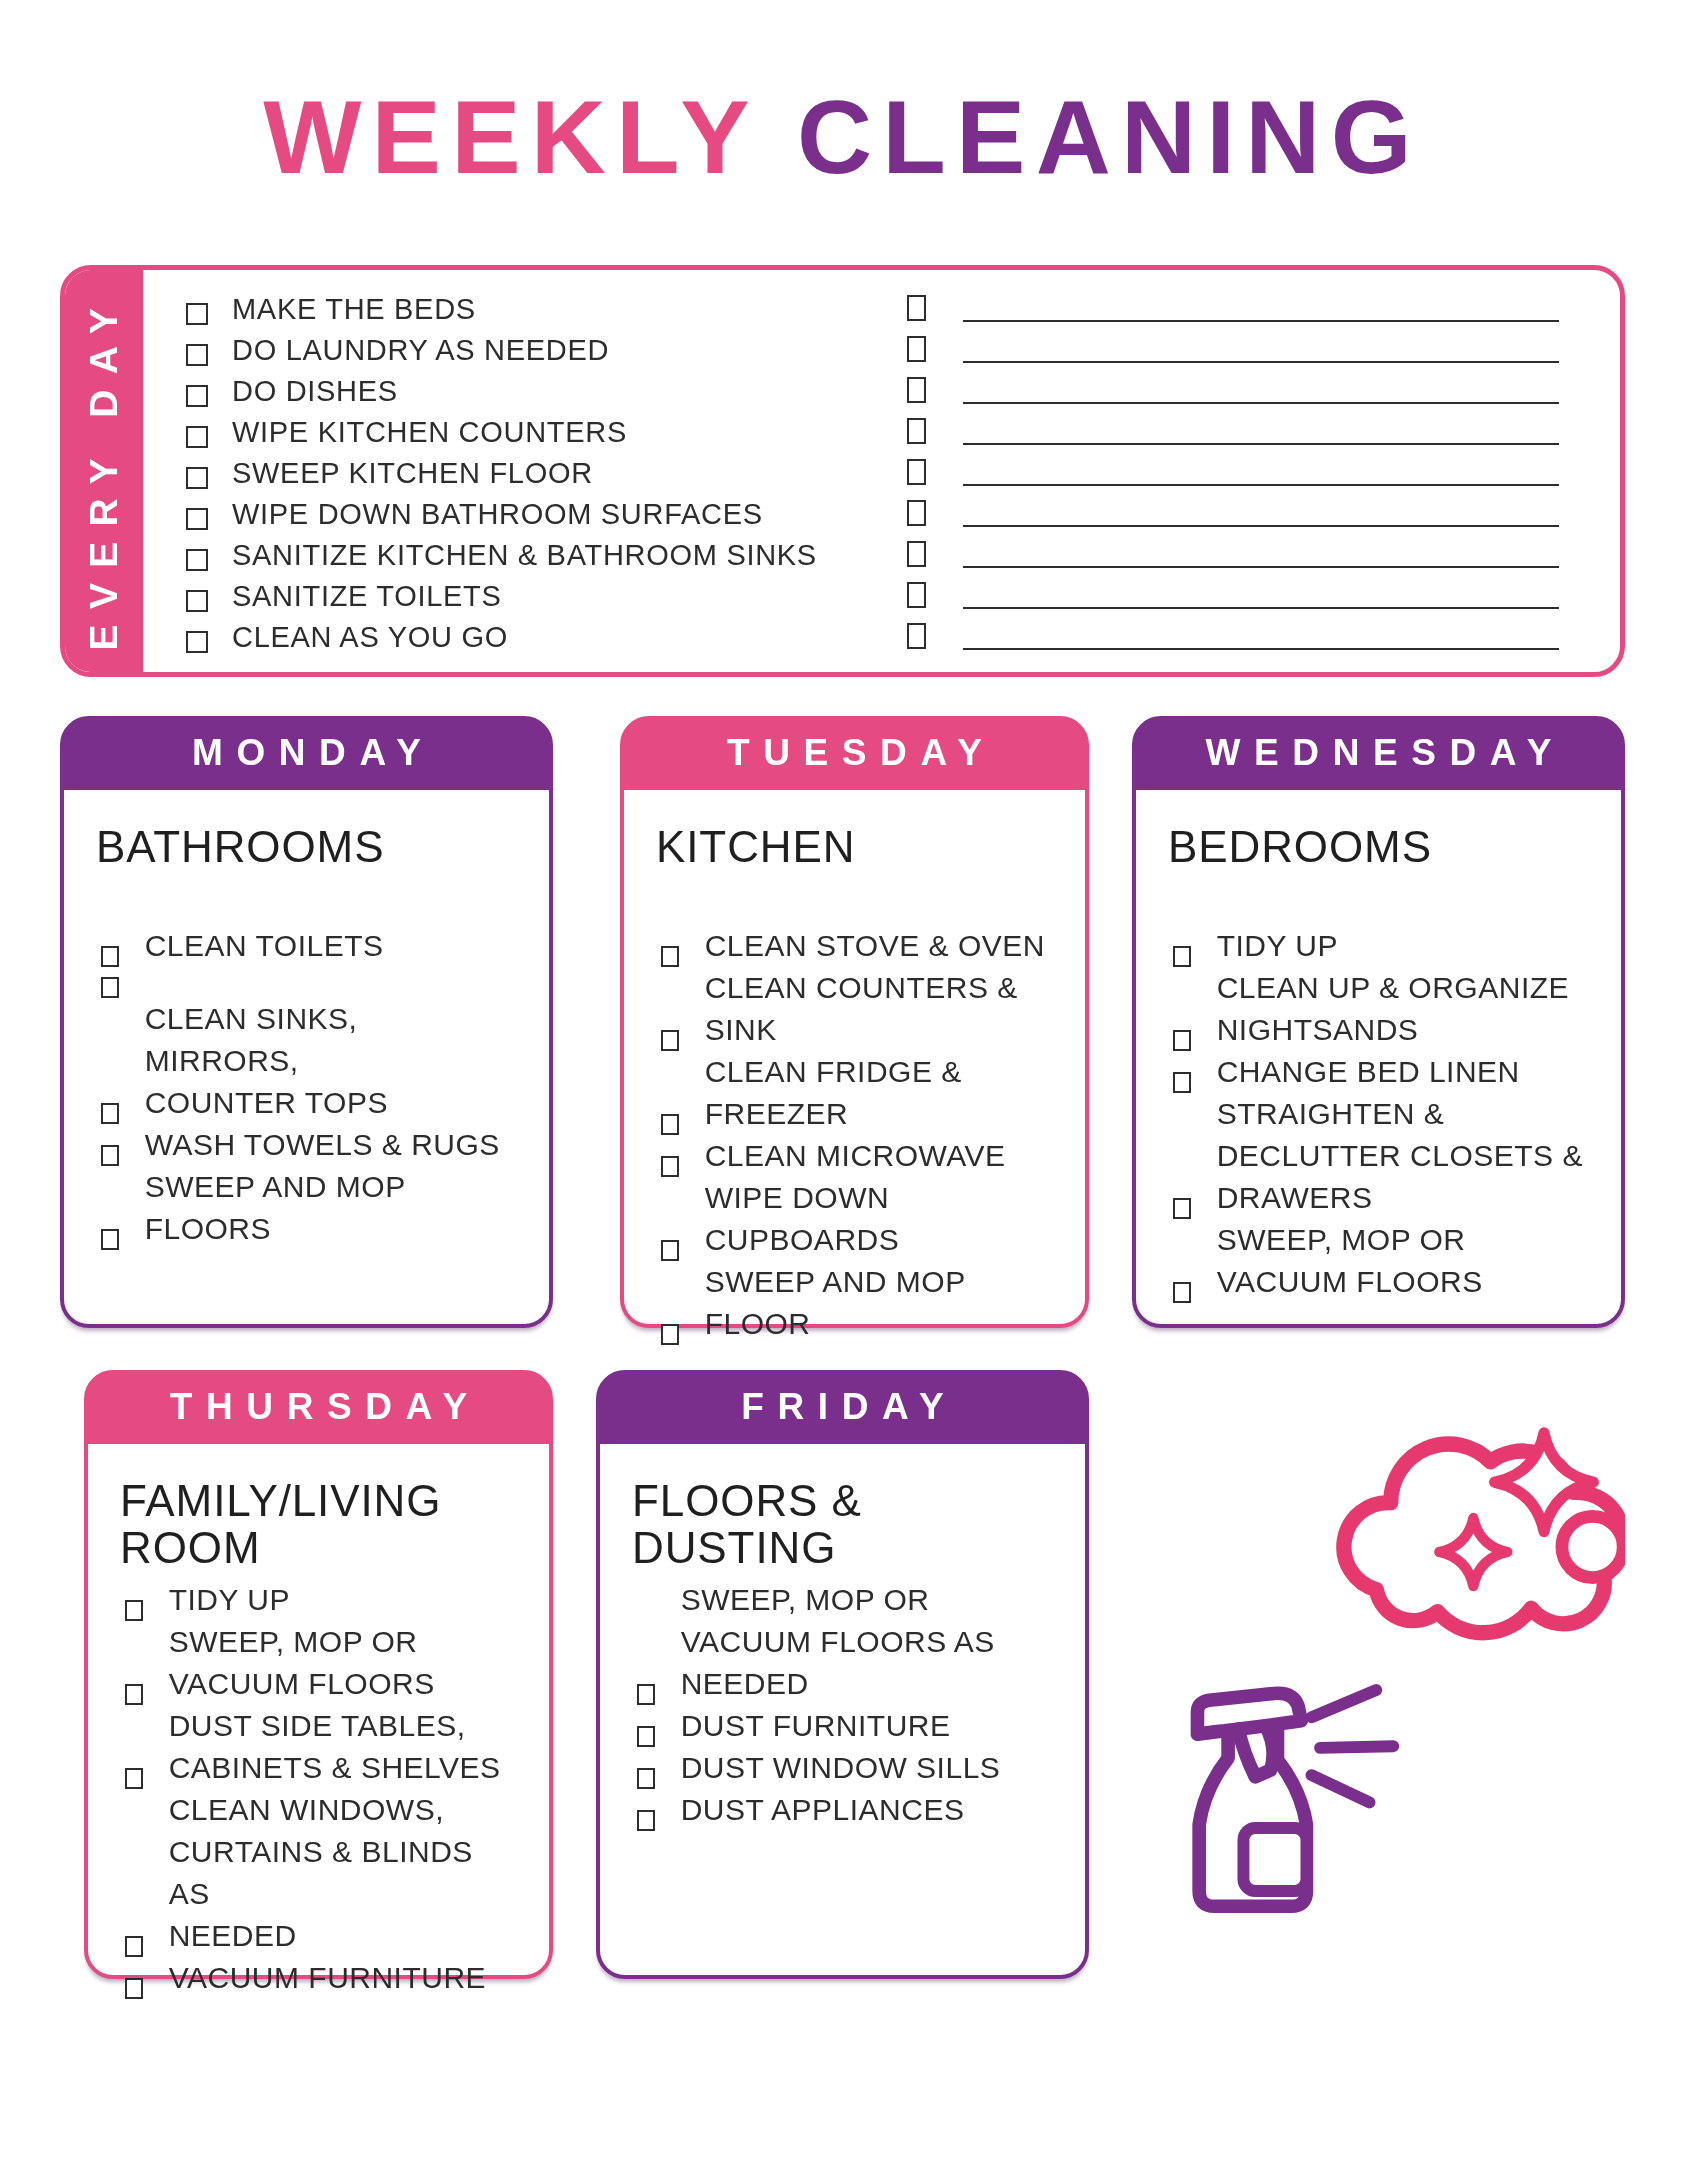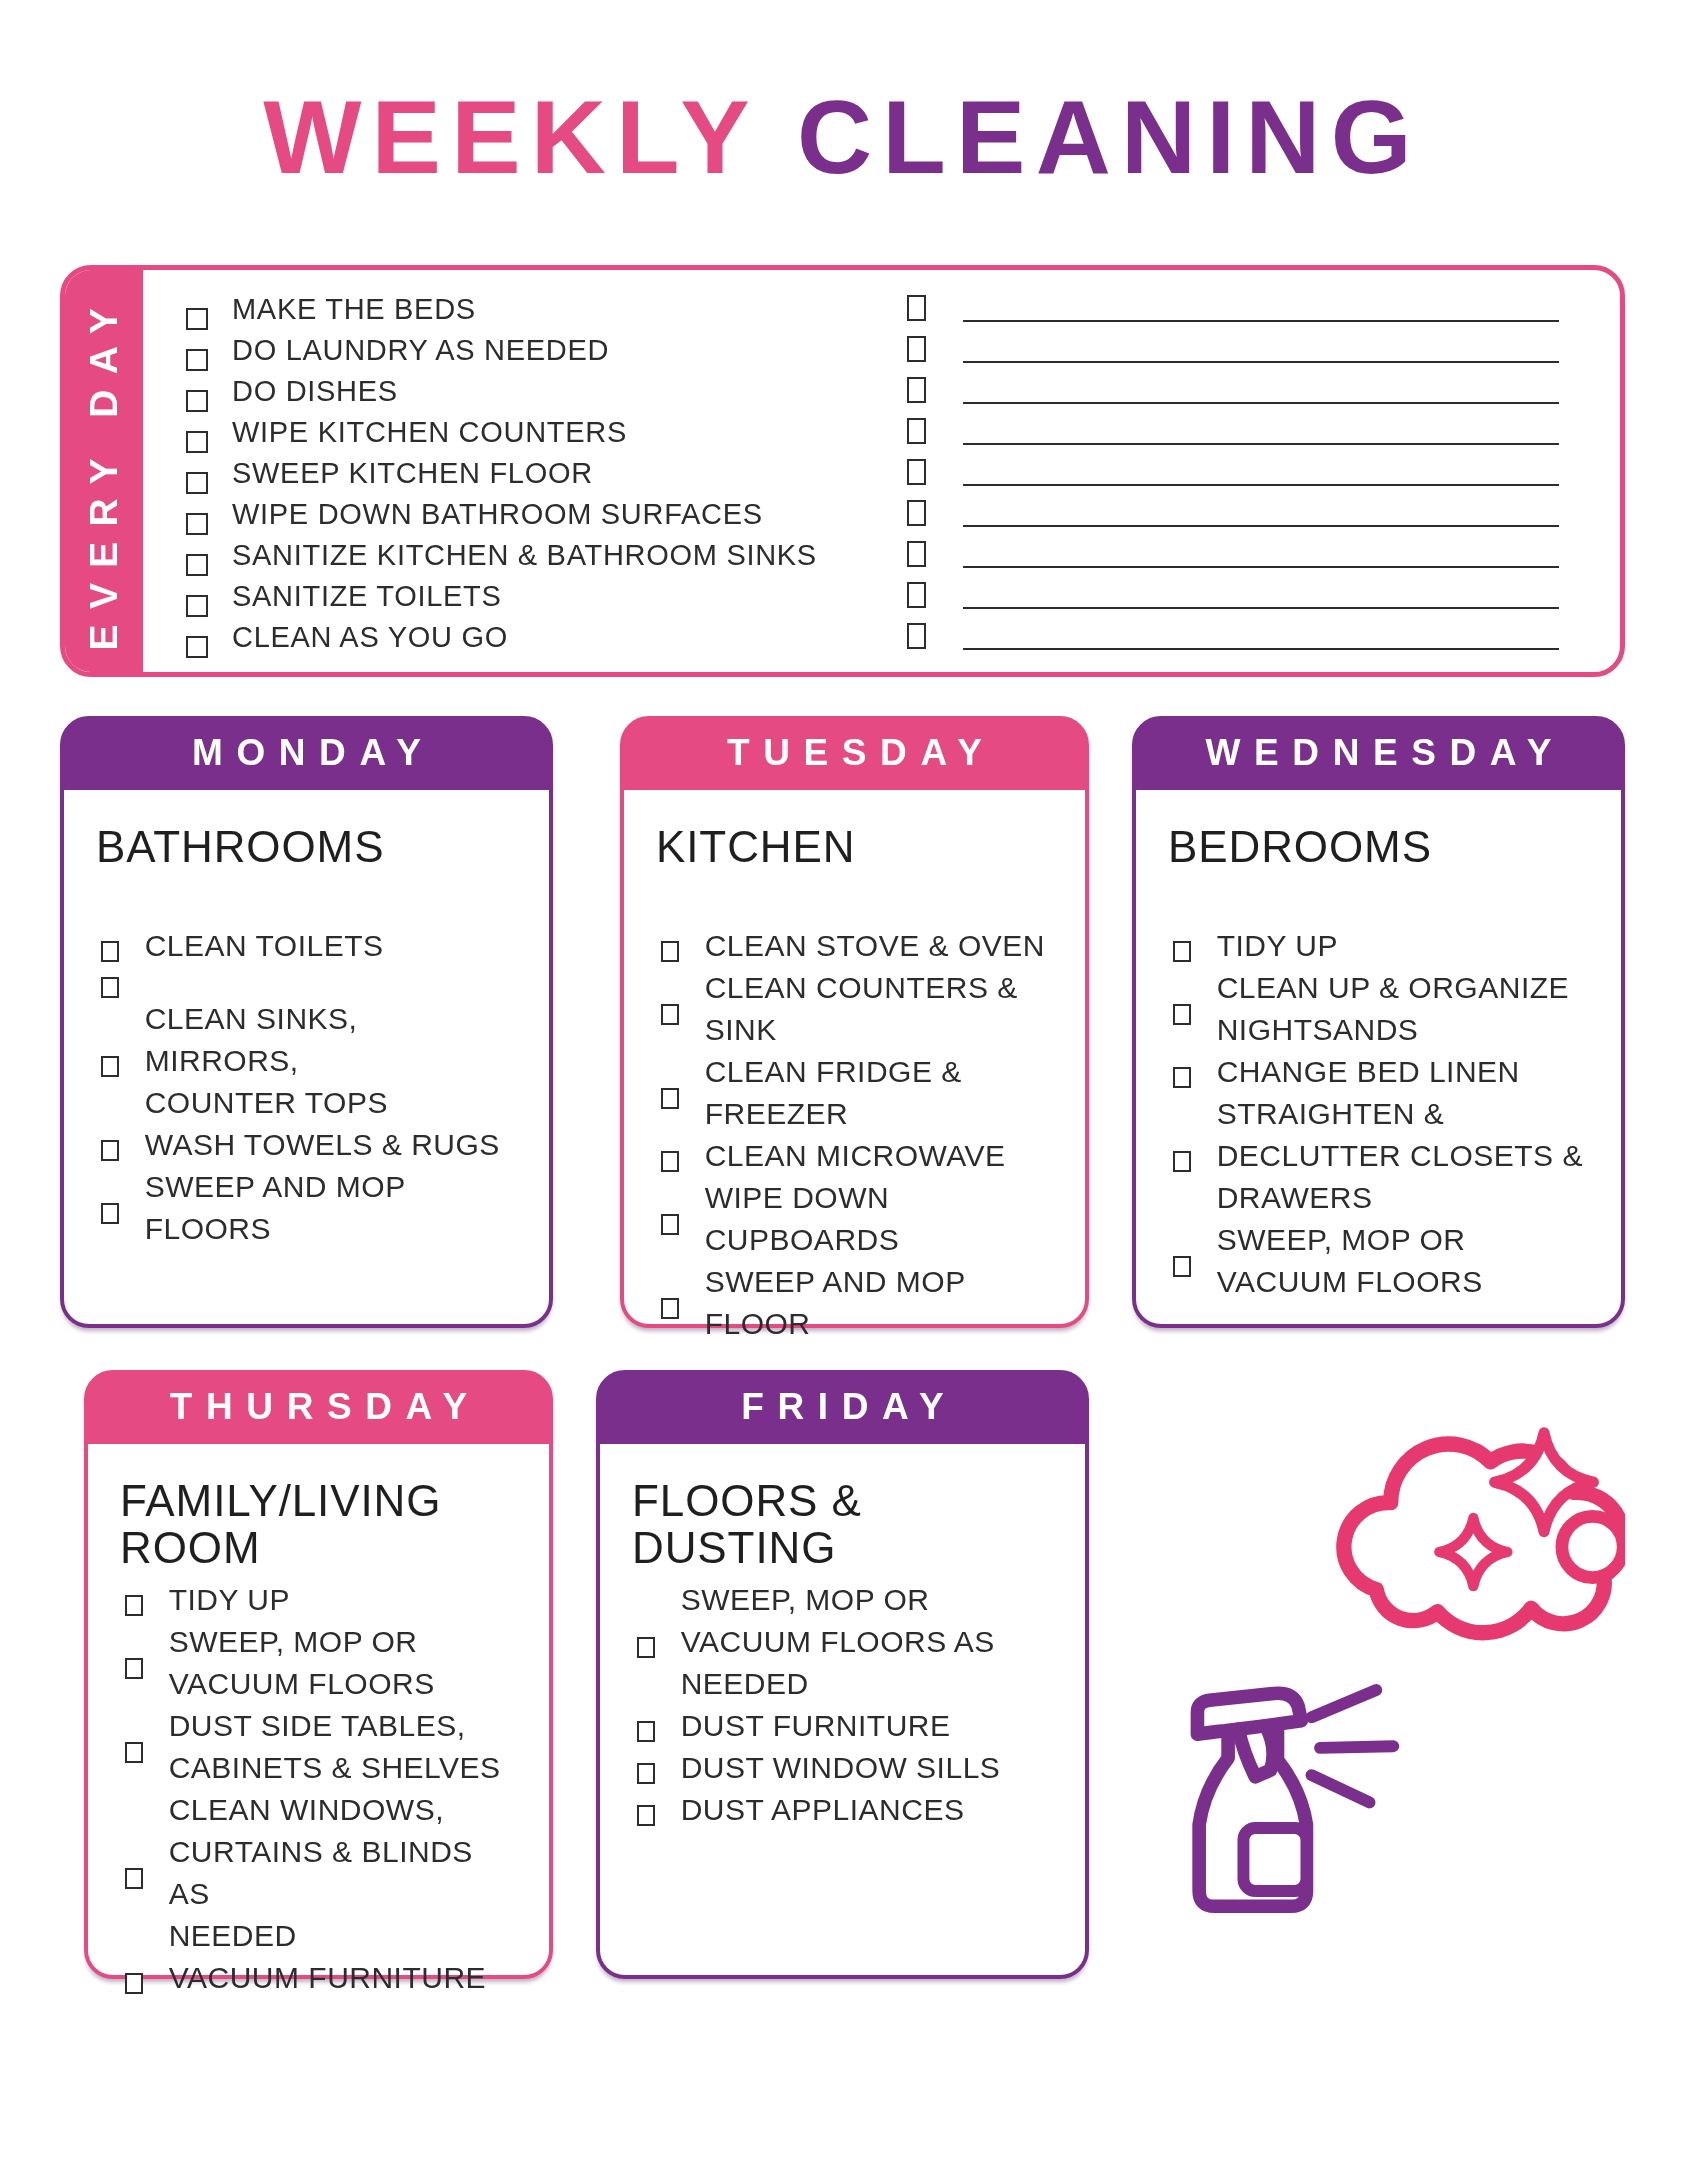"MAKE THE BEDS" .ed-item { align-items: flex-end -> center }
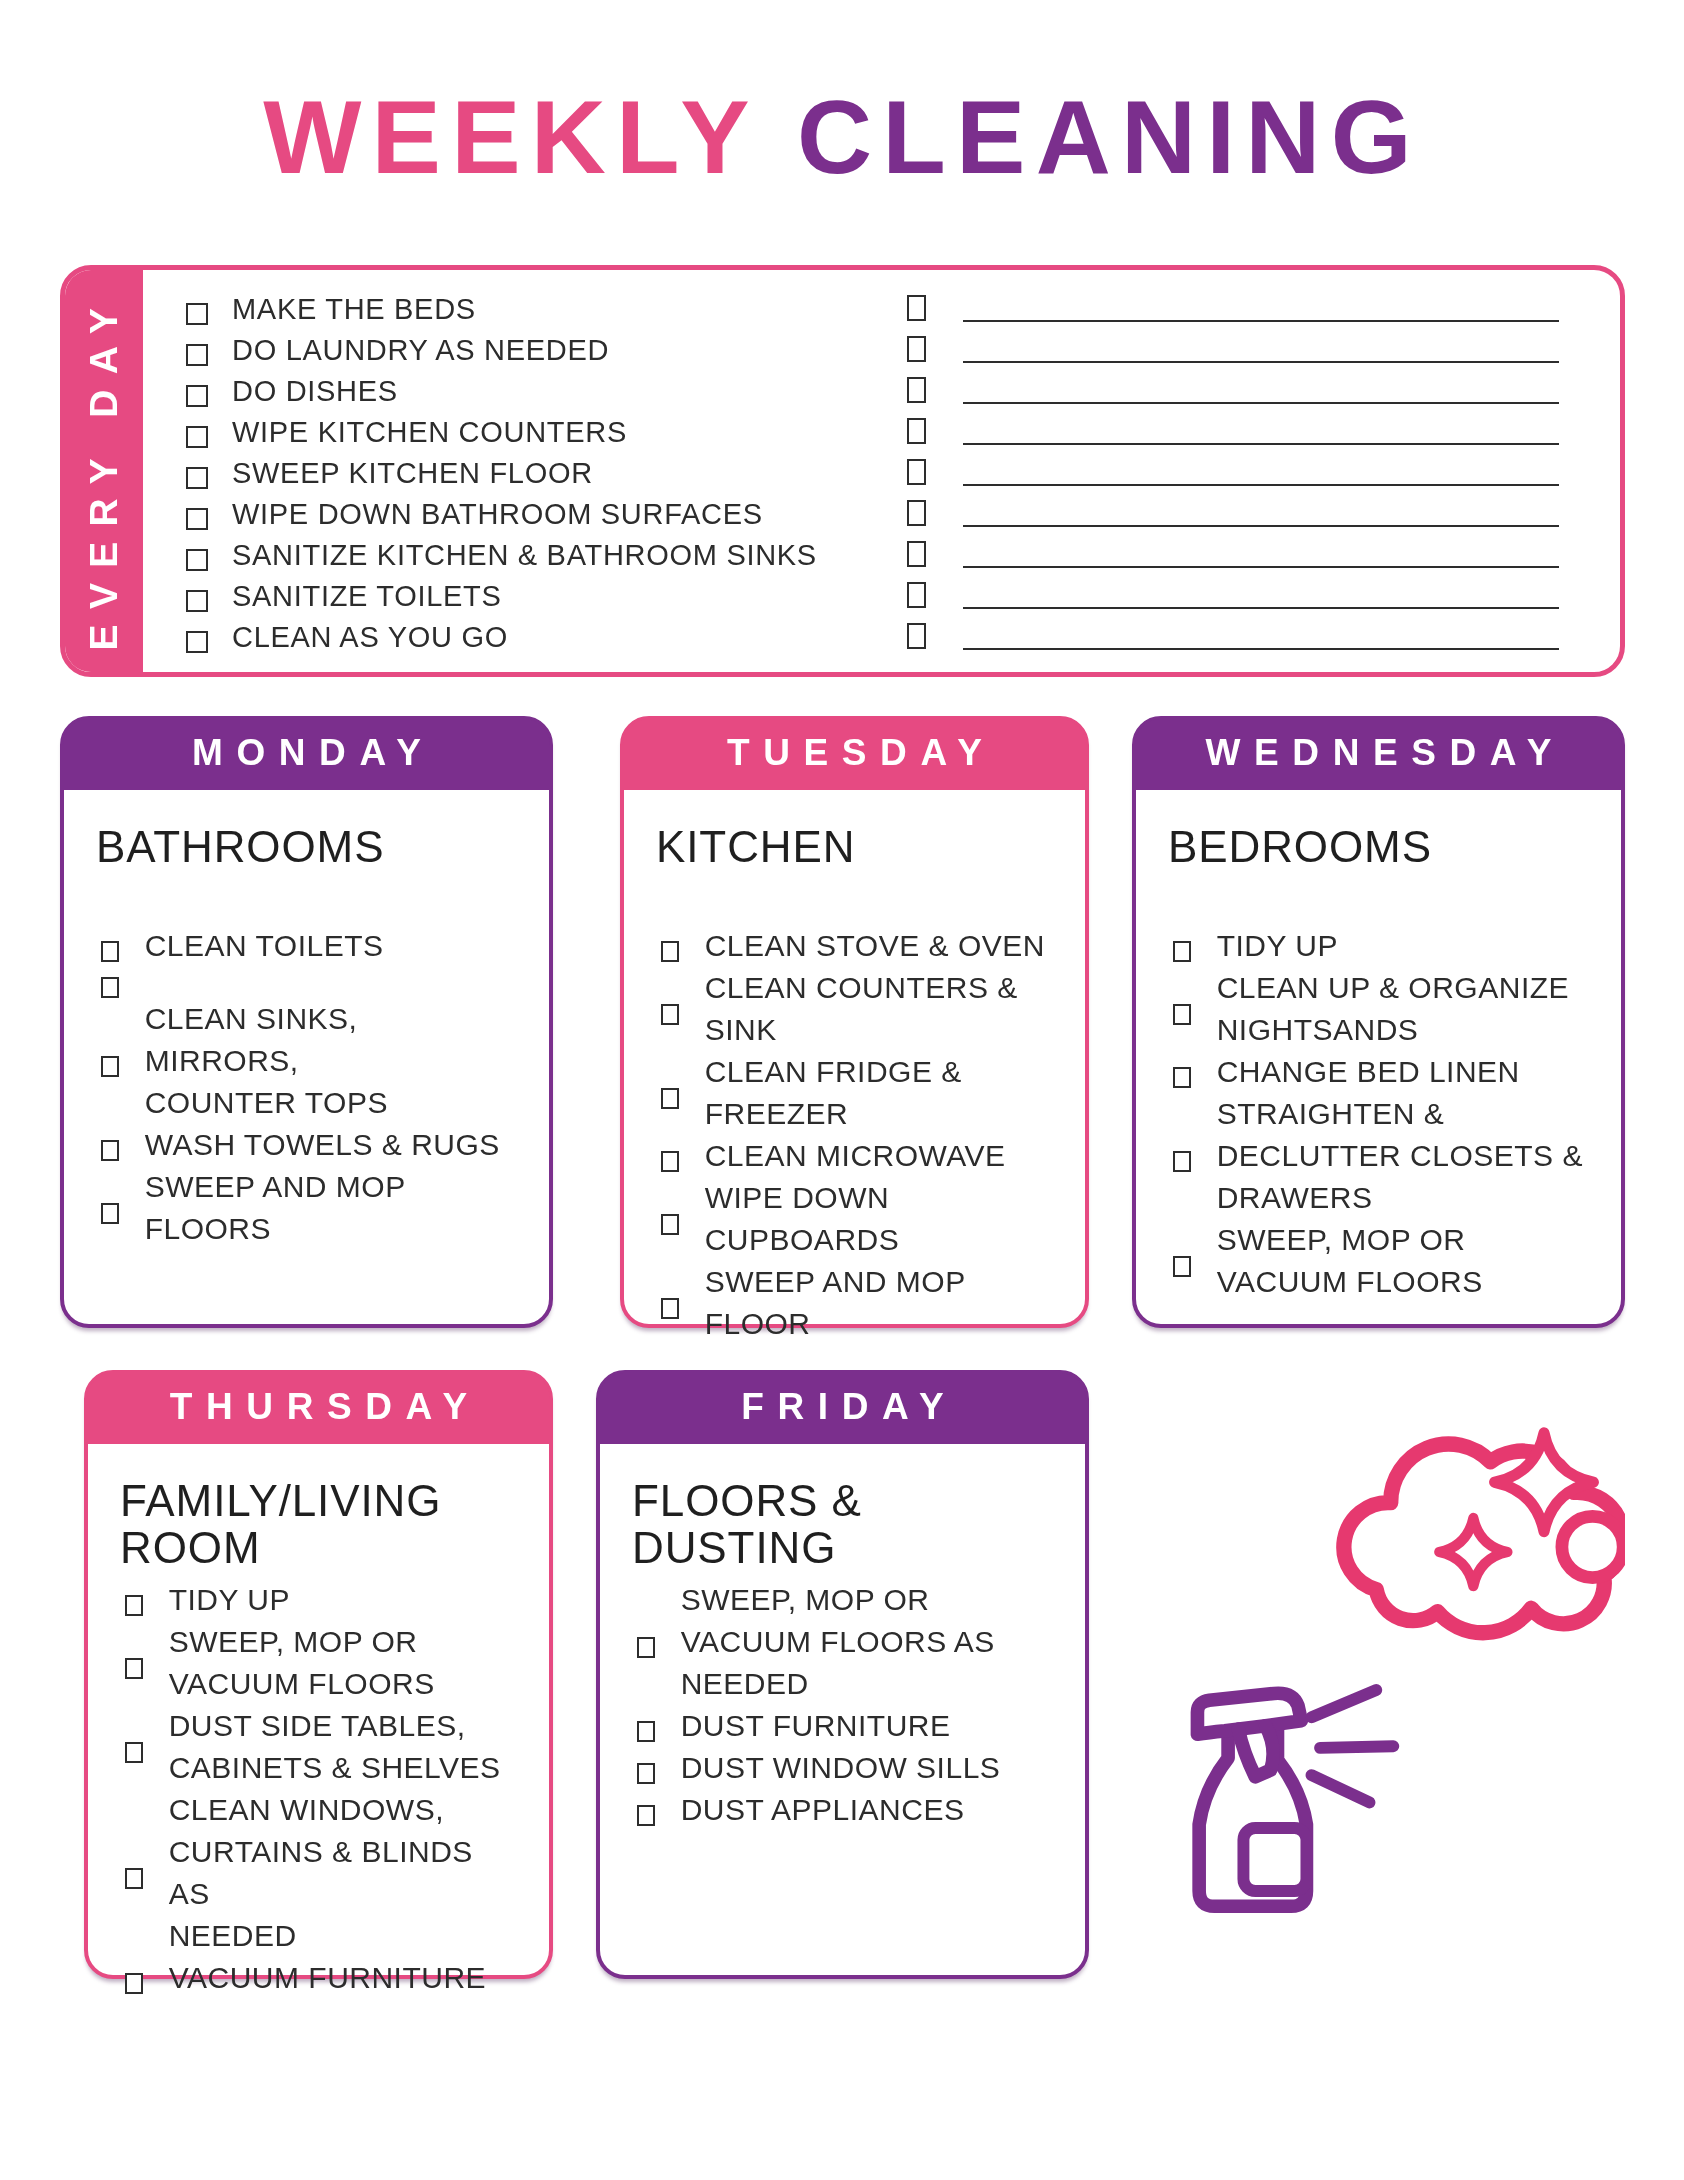"CLEAN TOILETS" .task { align-items: center -> flex-end }
